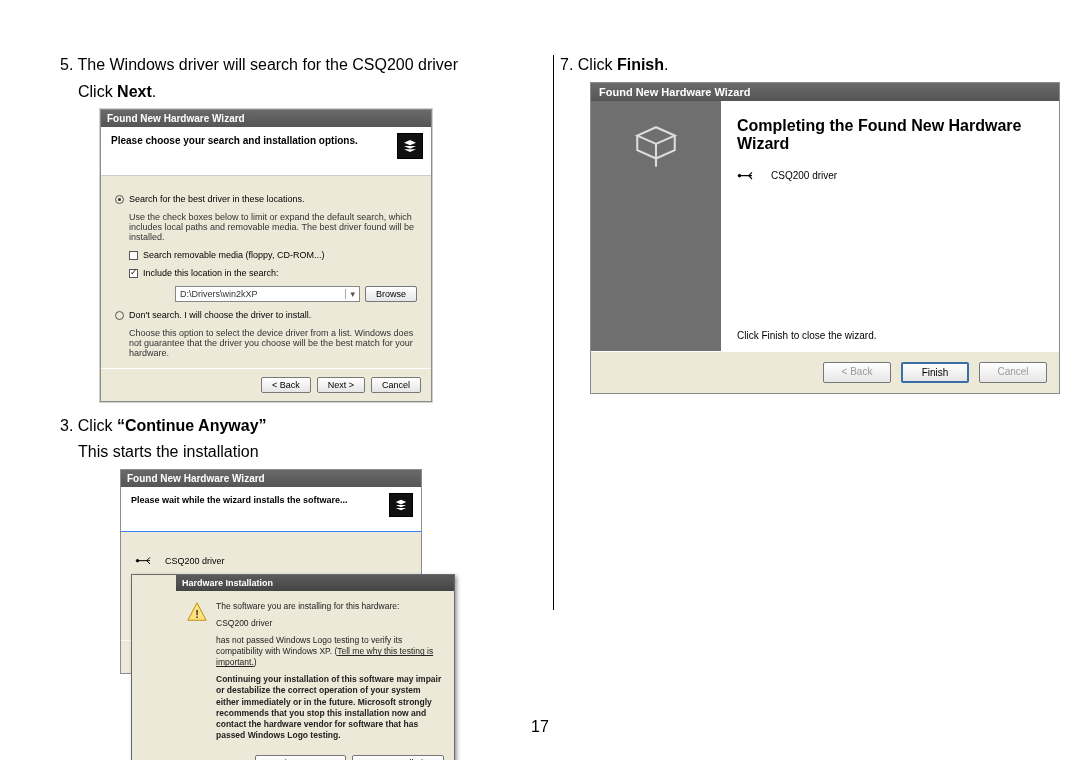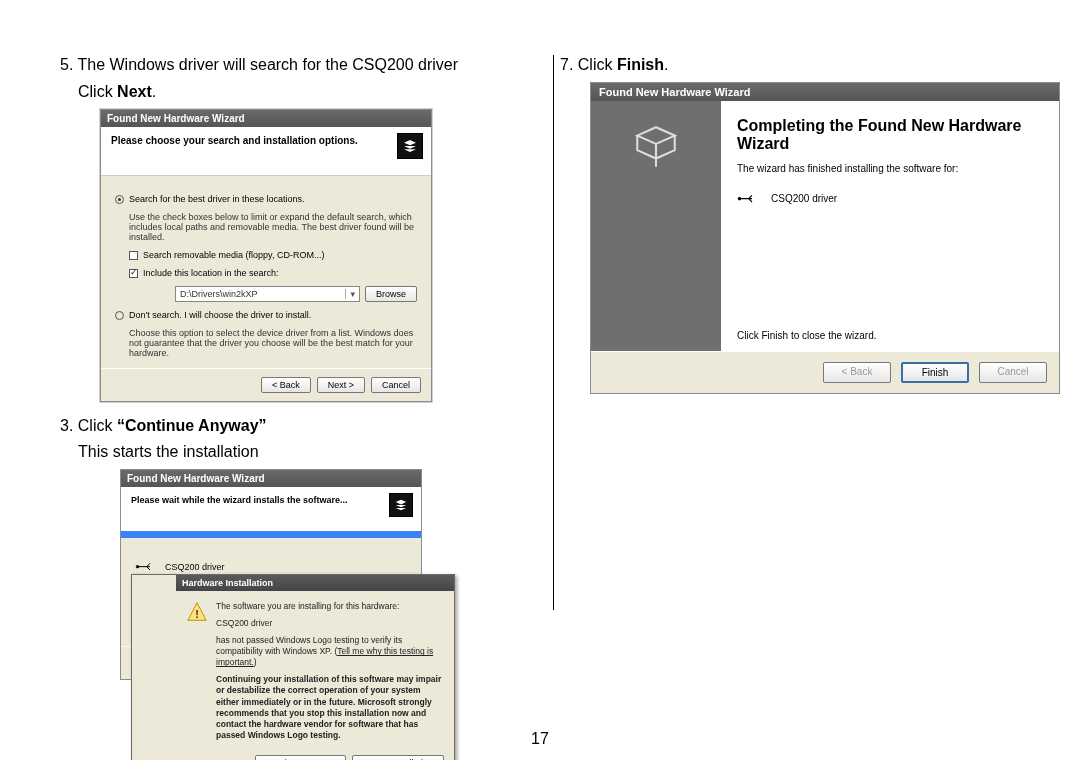"The wizard has finished installing" div.line { html: <div>The wizard has finished installing the software for:</div> -> none }
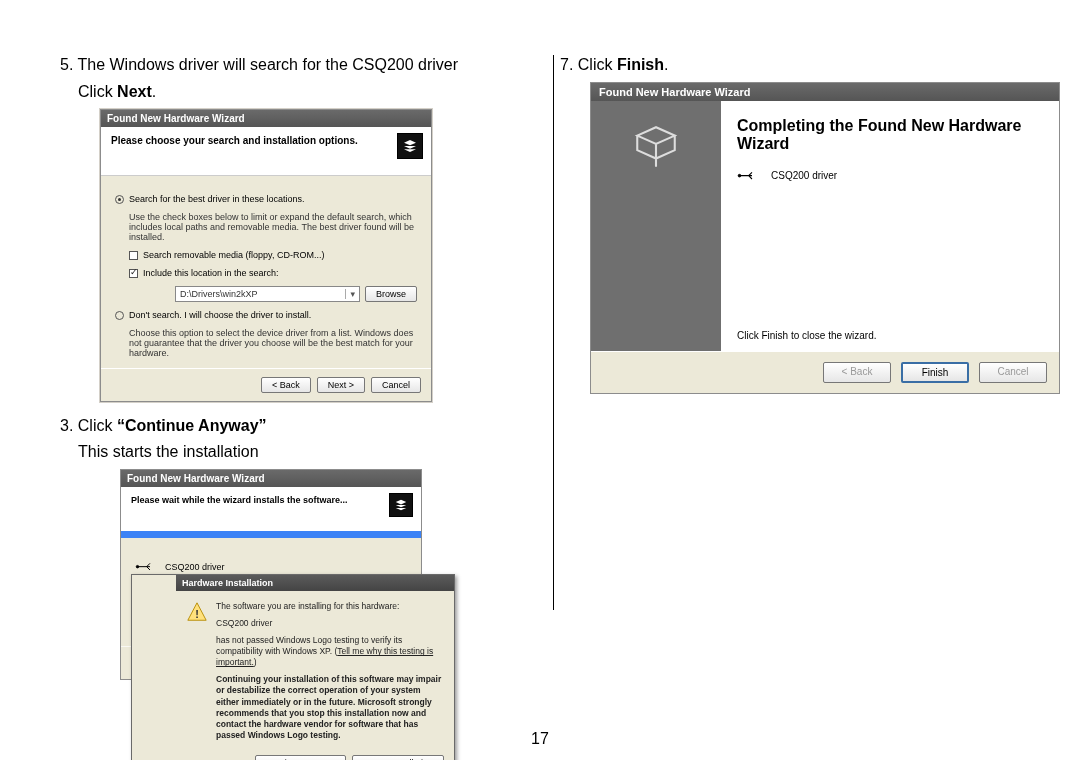"Please wait while the wizard" .wiz2 .panel { border-bottom: 7px solid #3b82f6 -> 1px solid #3b82f6 }
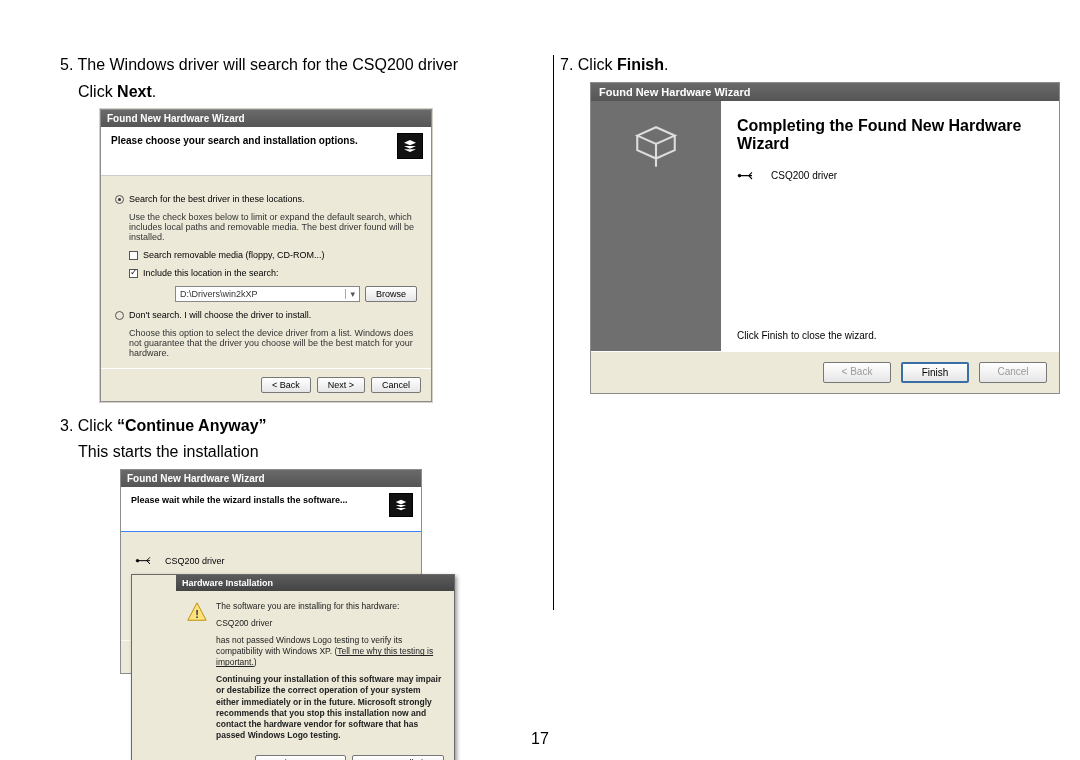"17" .page-num { bottom: 12px -> 24px }
